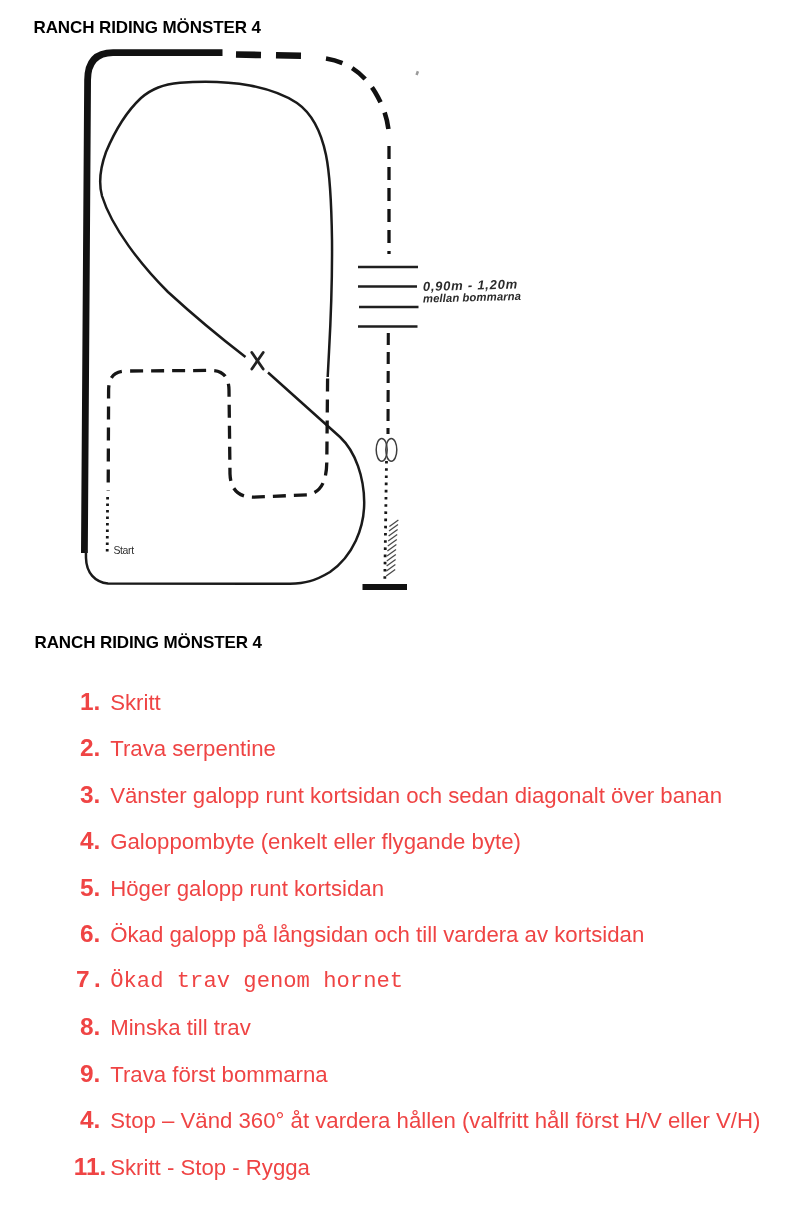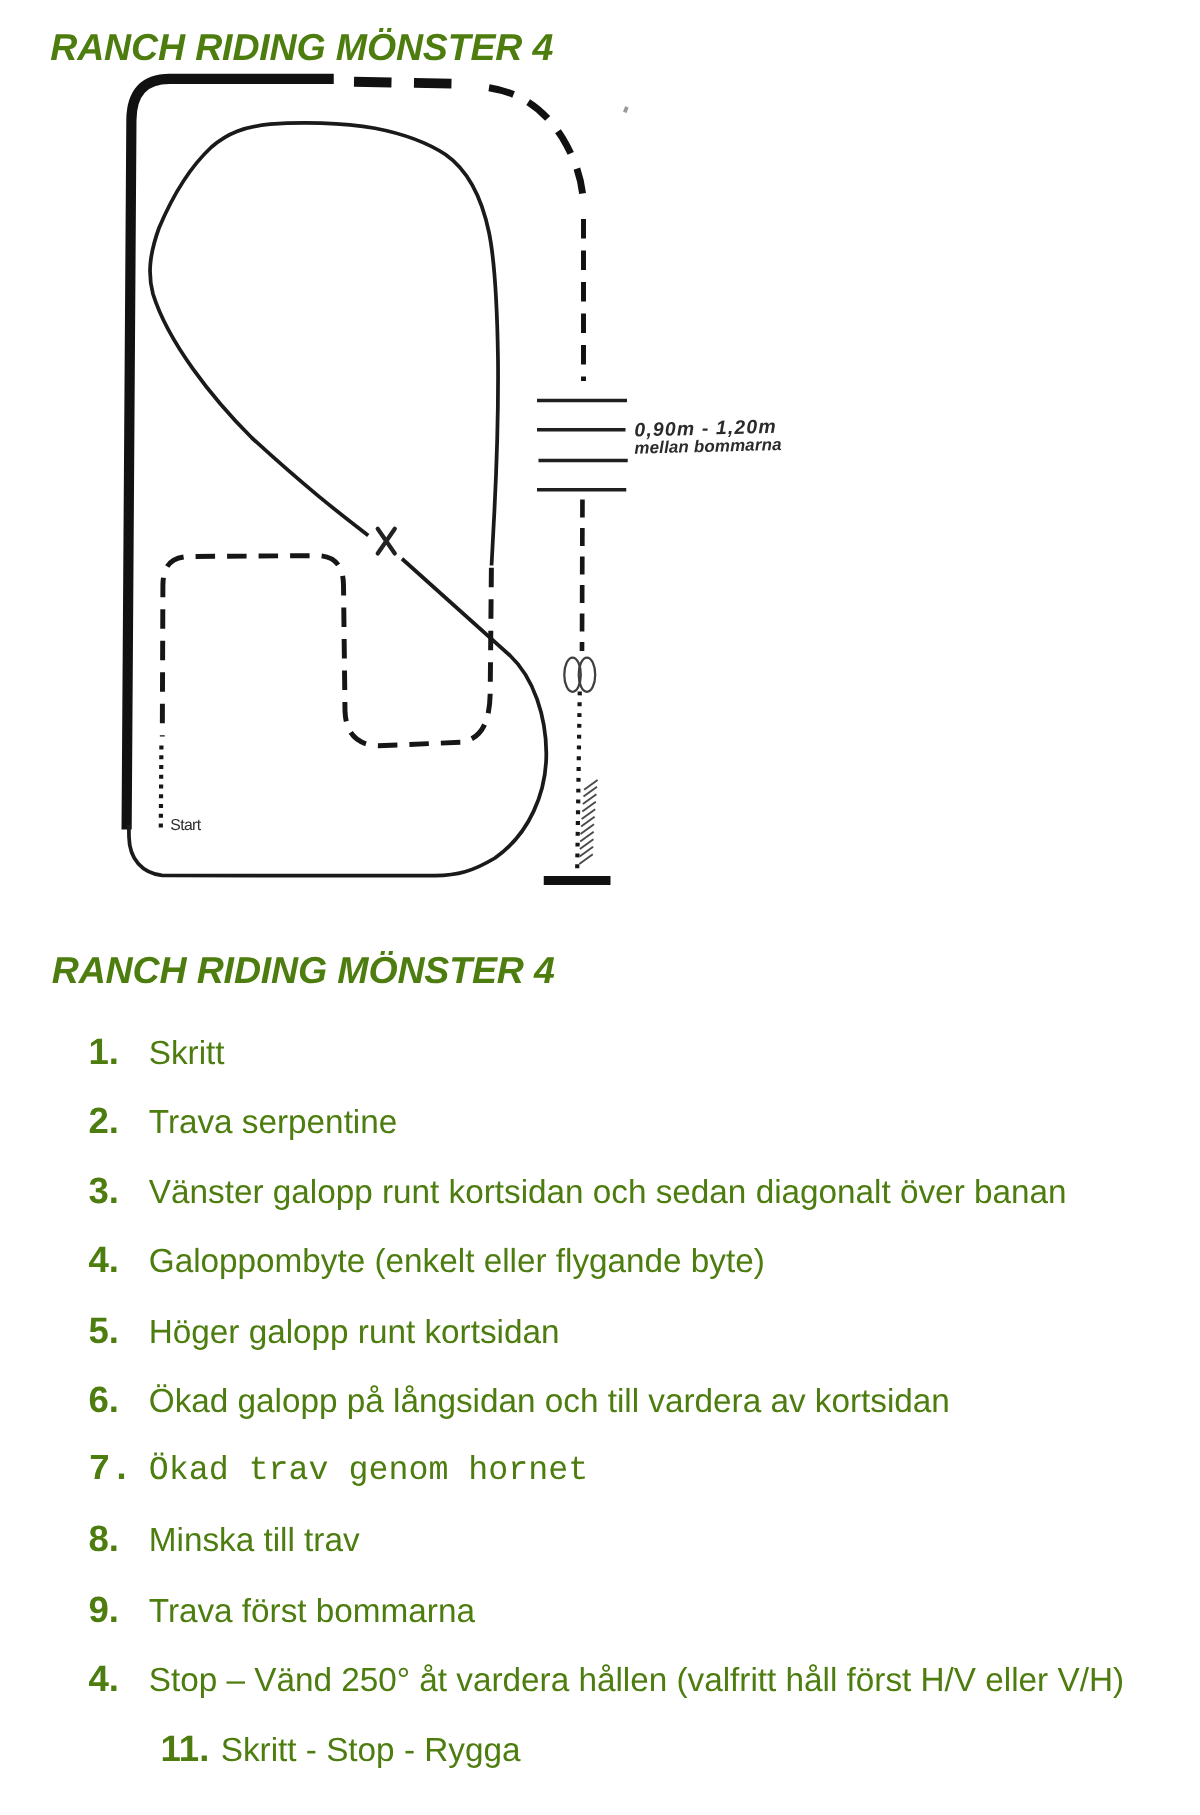"RANCH RIDING MÖNSTER 4" .ttl { color: #4d7c0f -> #000000; font-size: 25px -> 17px; font-style: italic -> none }
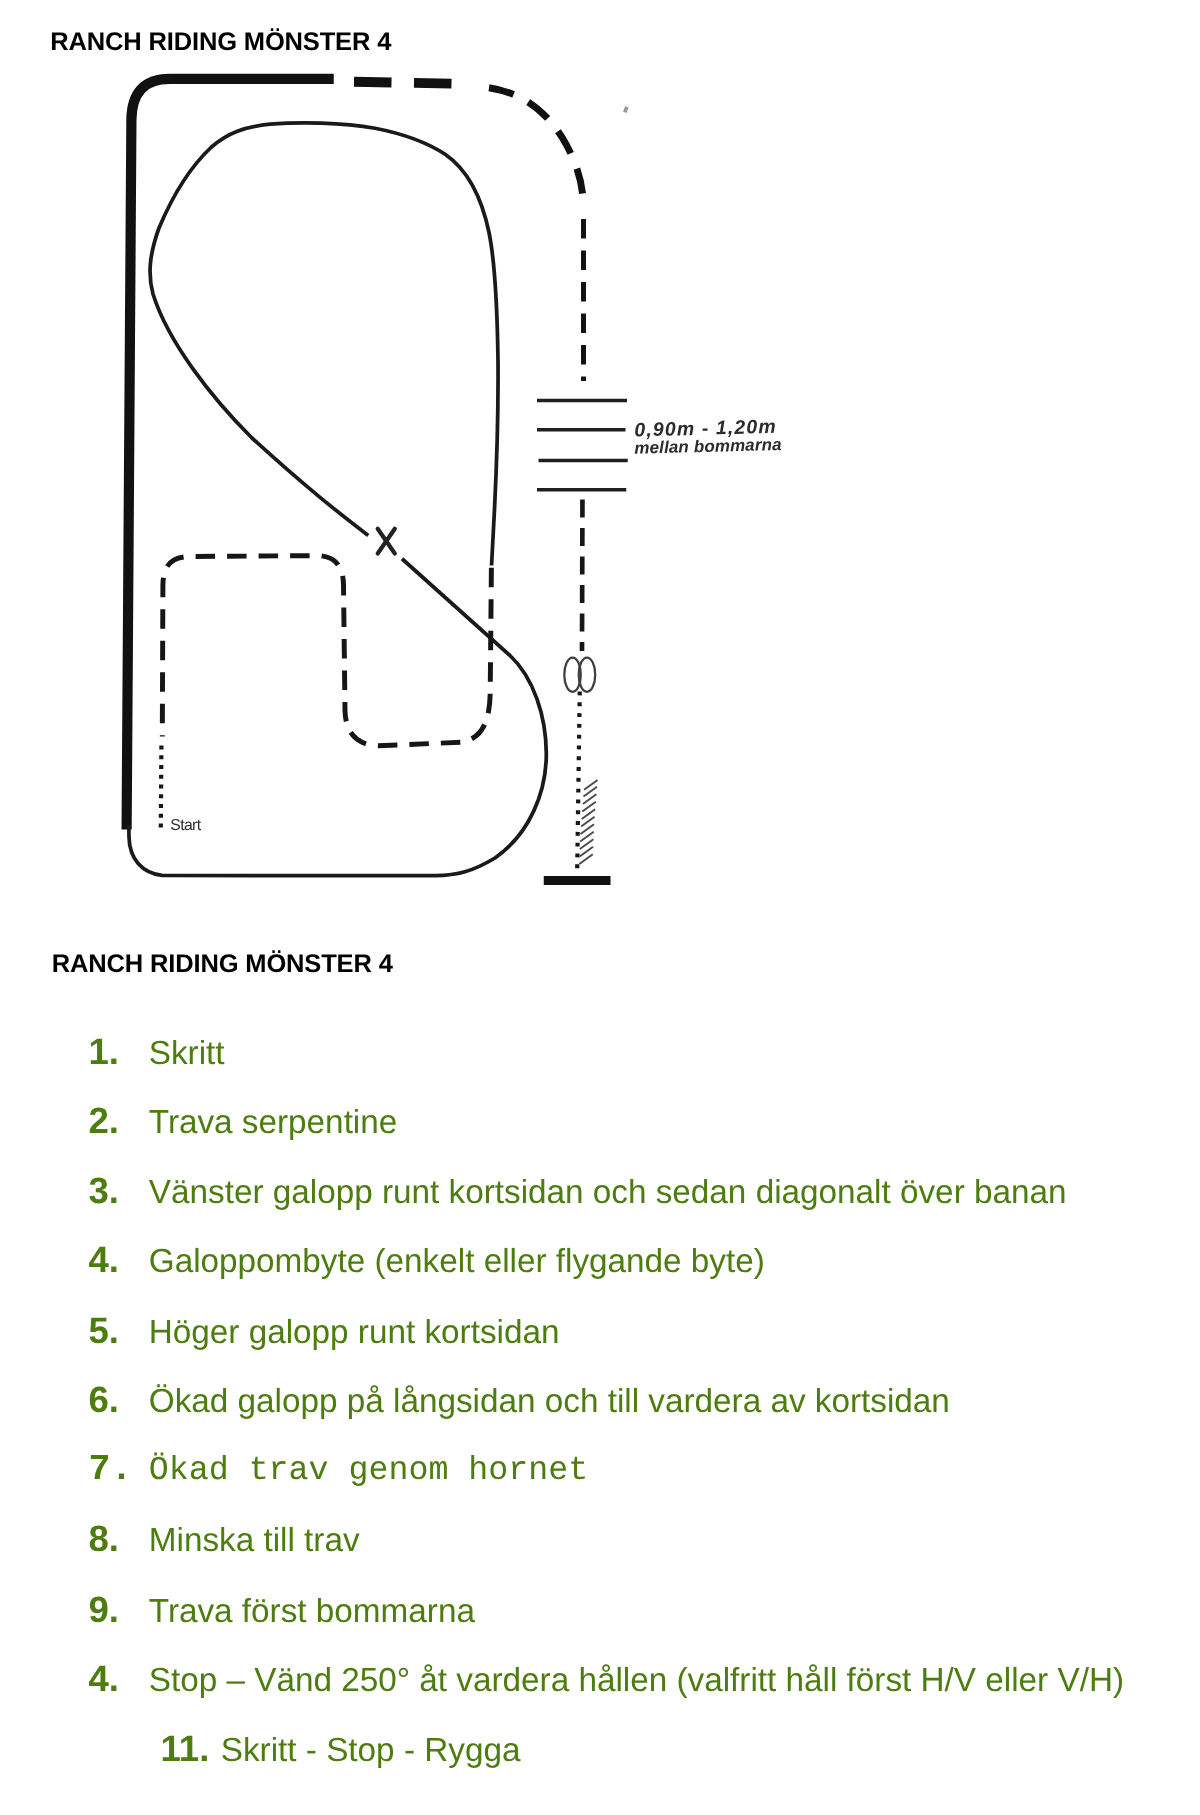"1. Skritt" .item { color: #4d7c0f -> #ef4444; left: 59px -> 70px; text-align: none -> center }
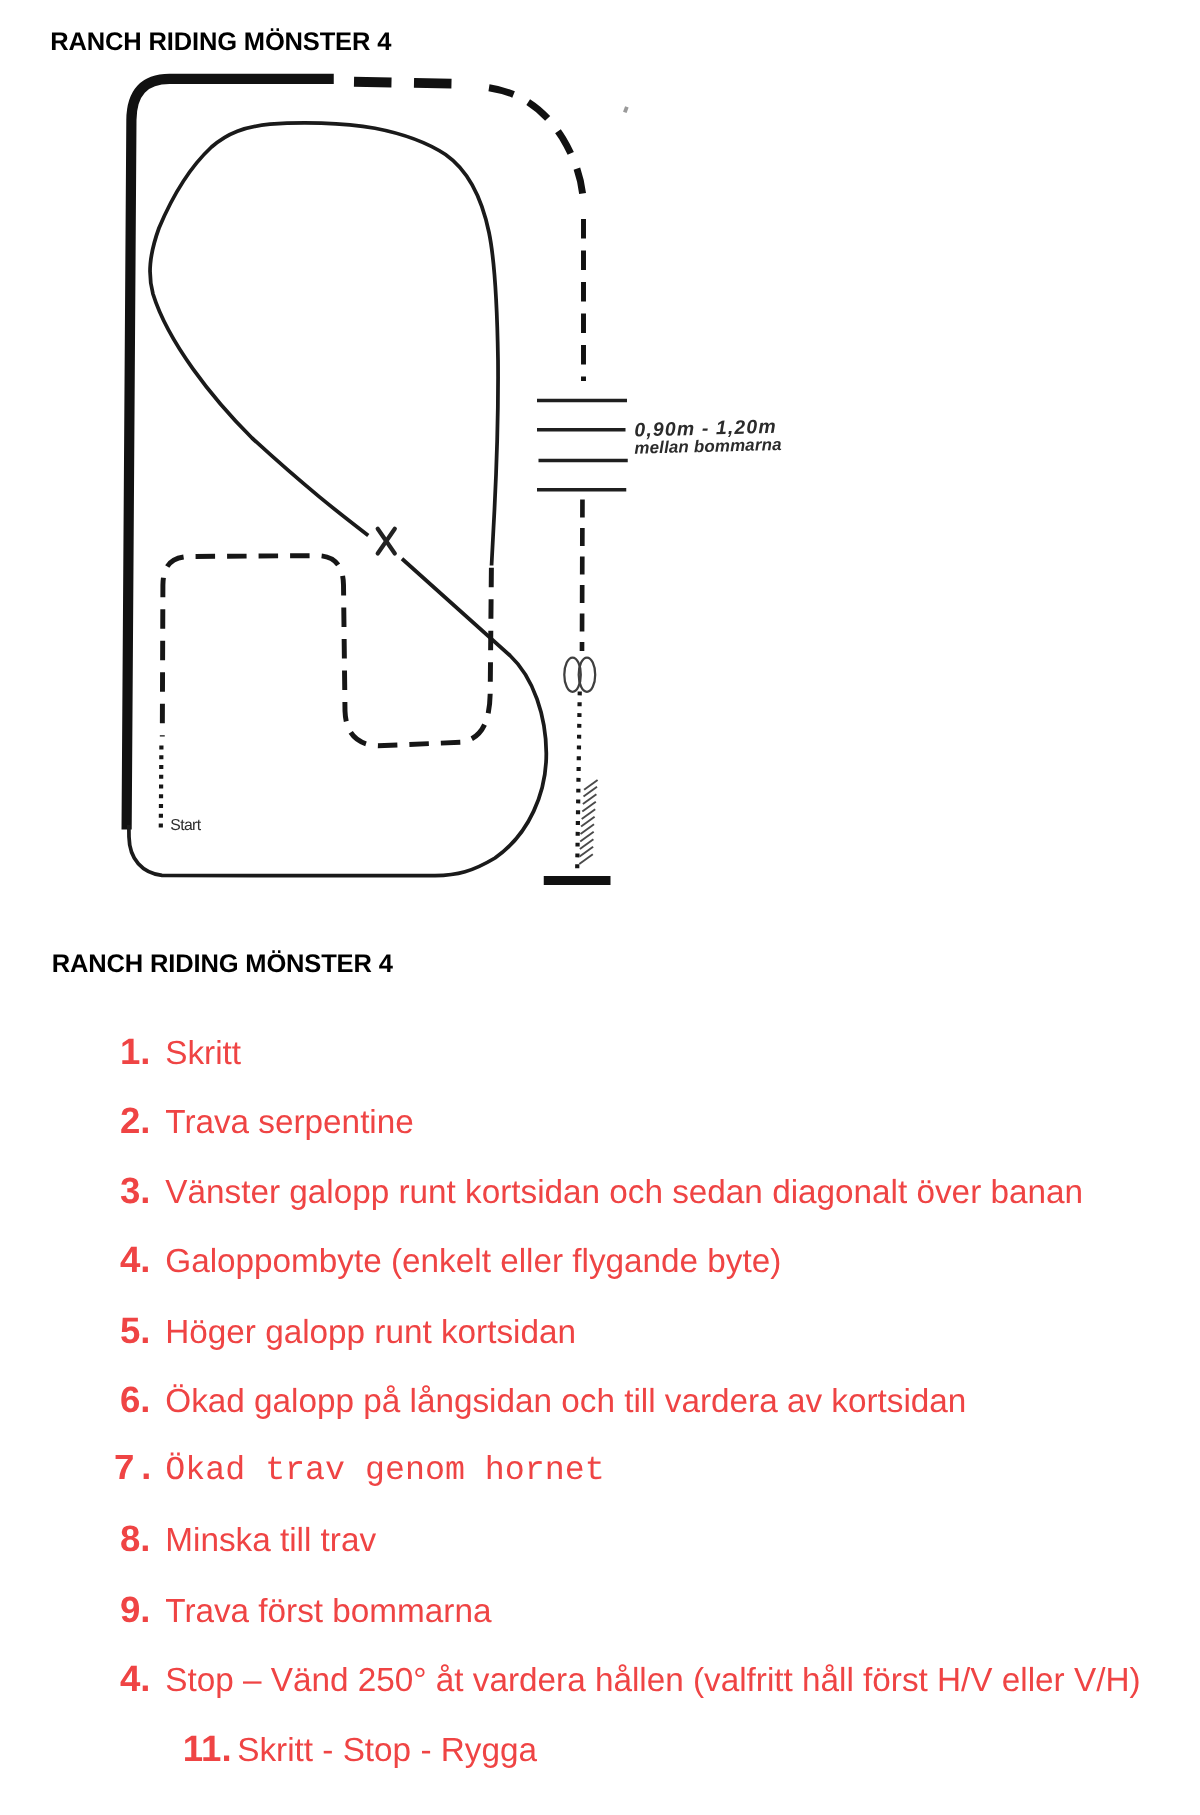"Stop – Vänd 250° åt" span { text: 250 -> 360 }
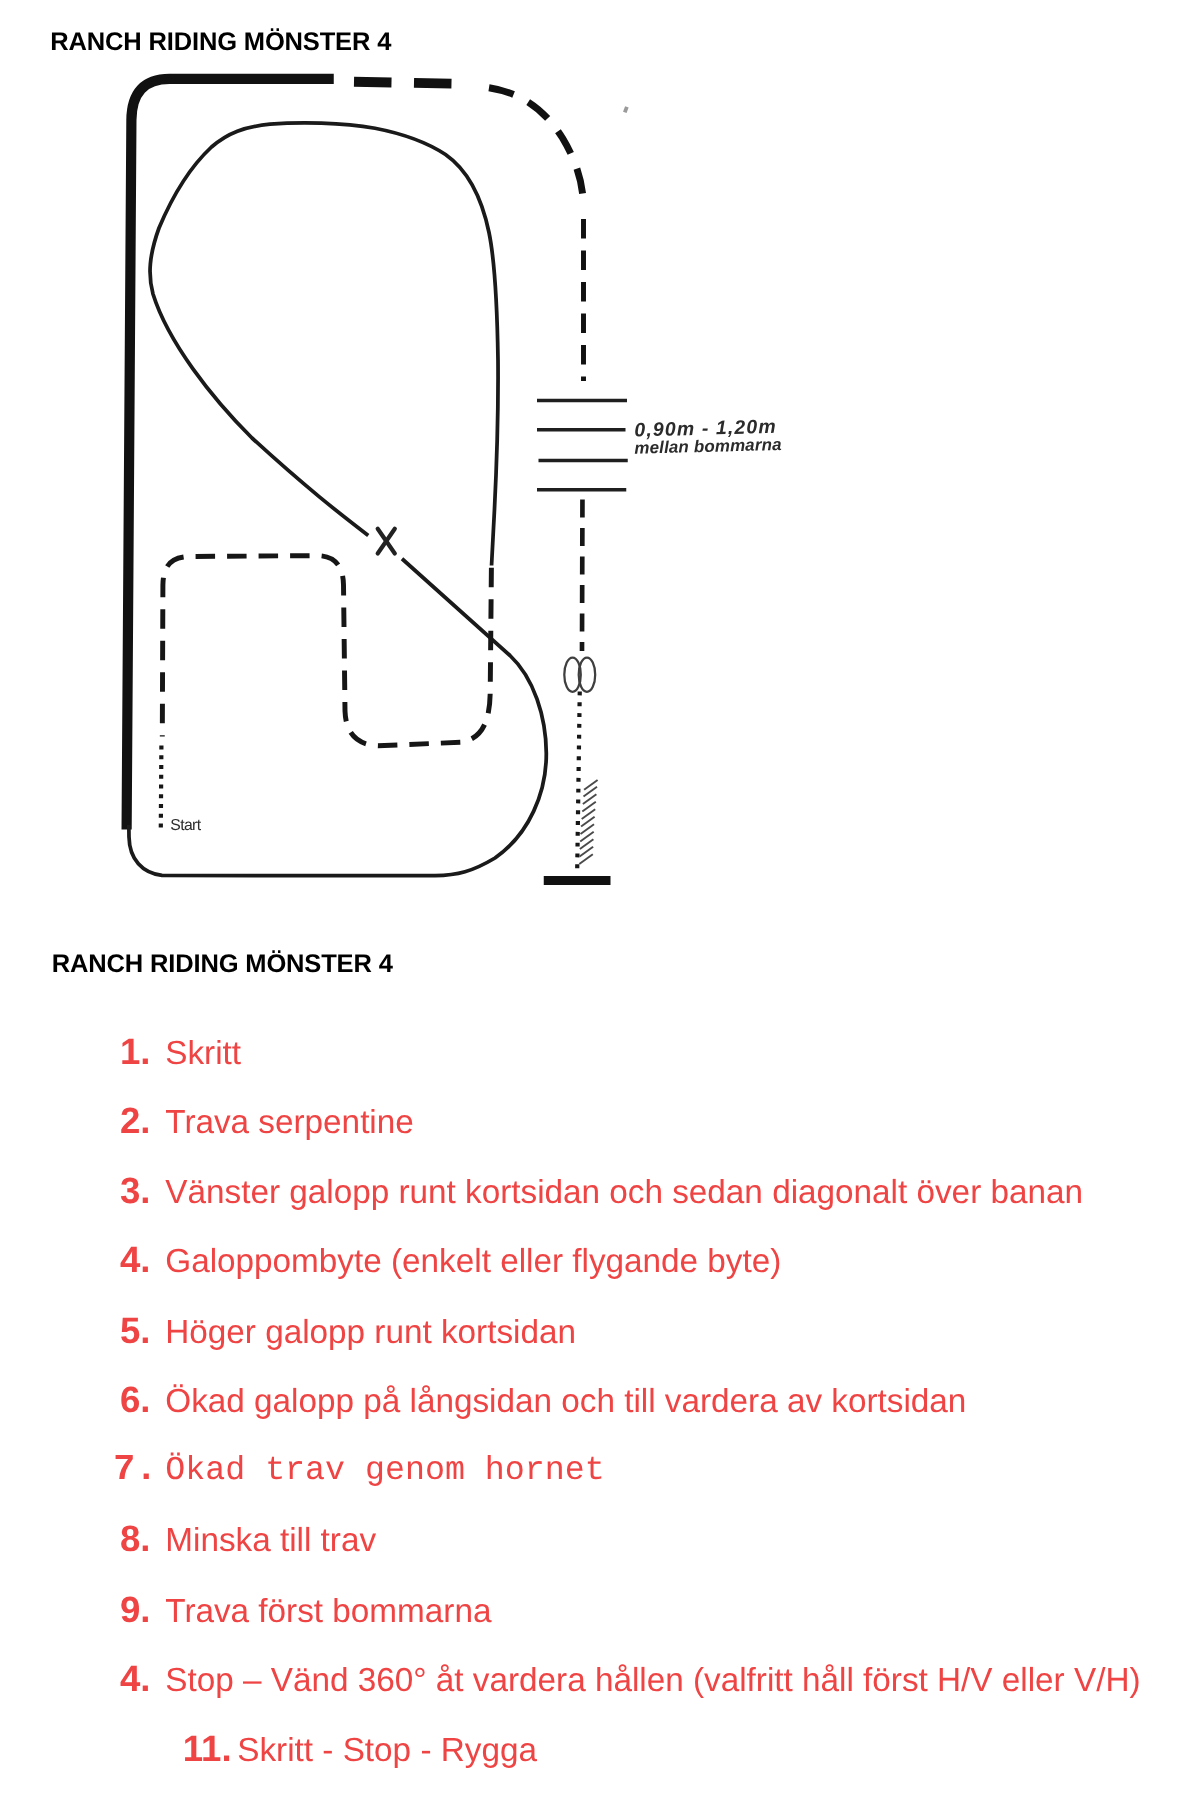"11. Skritt - Stop -" div.item { margin-left: 48px -> none }
